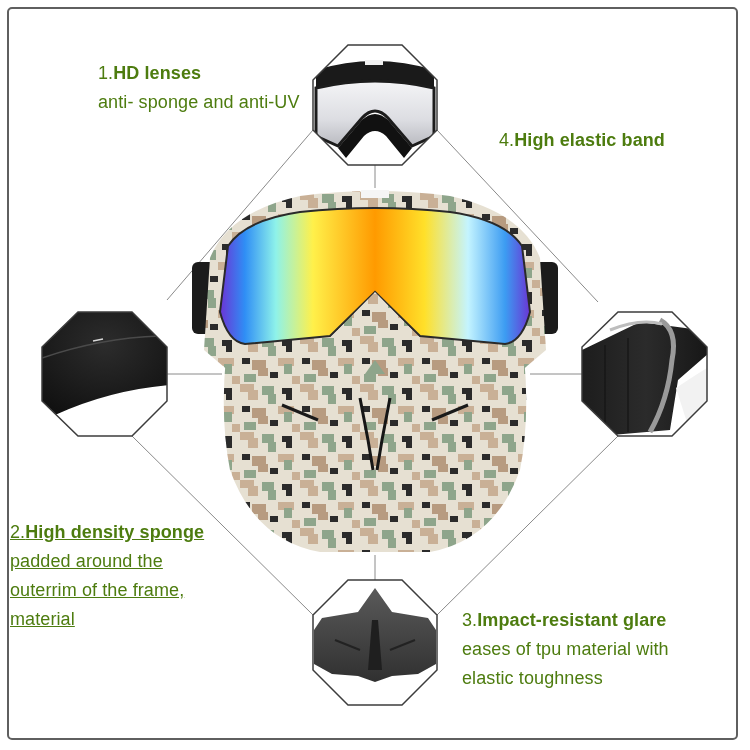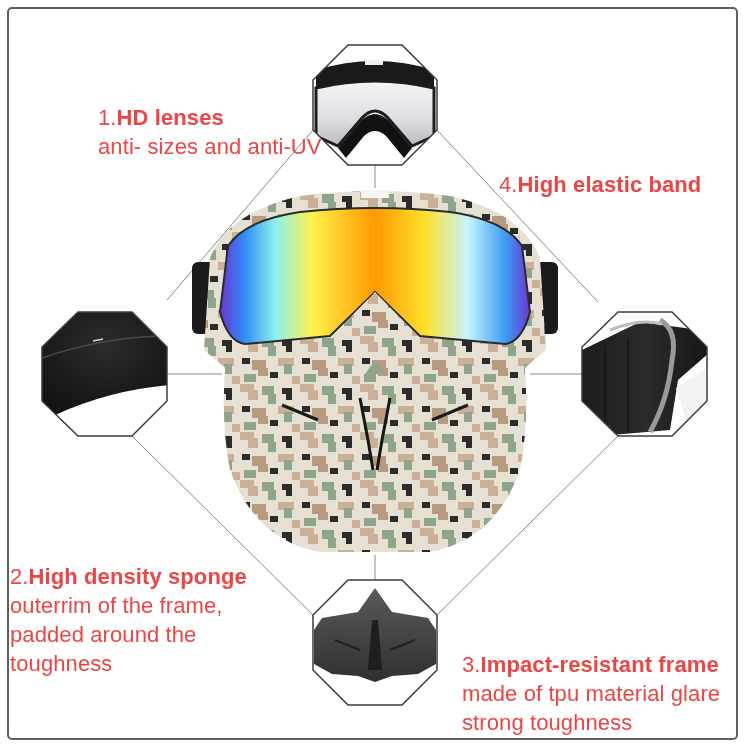"1.HD lenses" .callout { color: #ef4444 -> #4d7c0f; font-size: 22px -> 18px; margin-top: 44px -> none }
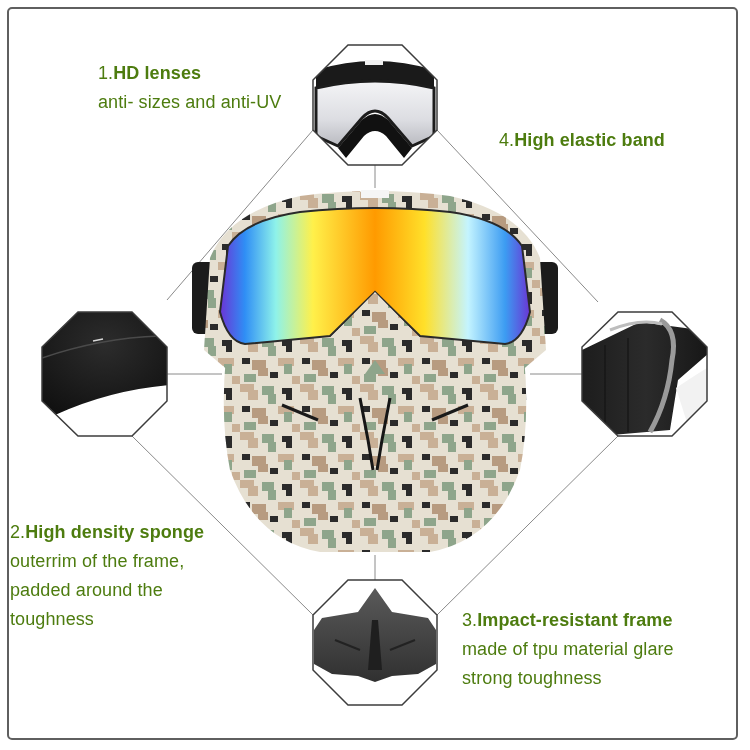"anti- sizes and anti-UV" span.line { text: sizes -> sponge }
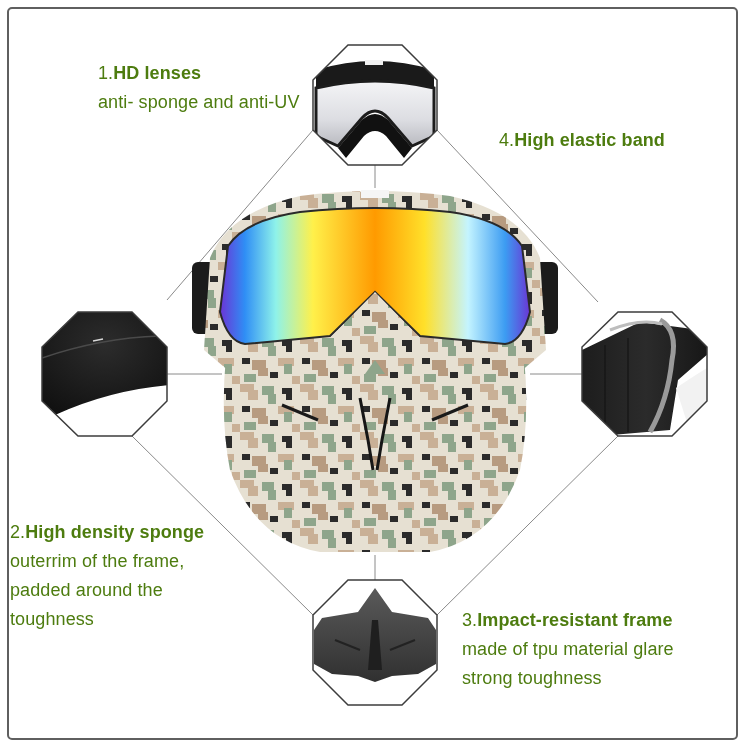"2.High density sponge" #c2 { text-decoration: none -> underline }
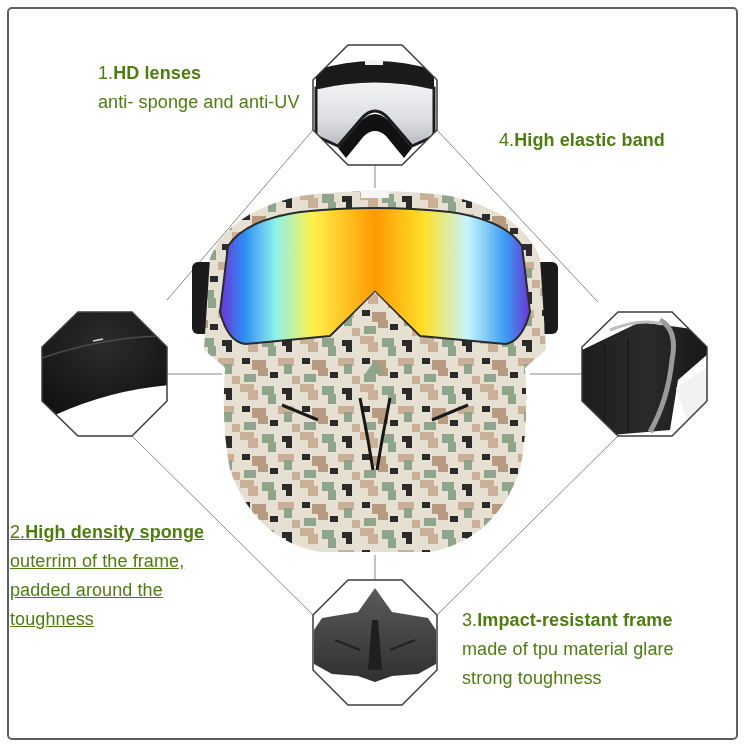"outerrim of the frame," span.line { order: before "padded around the" -> after "padded around the" }
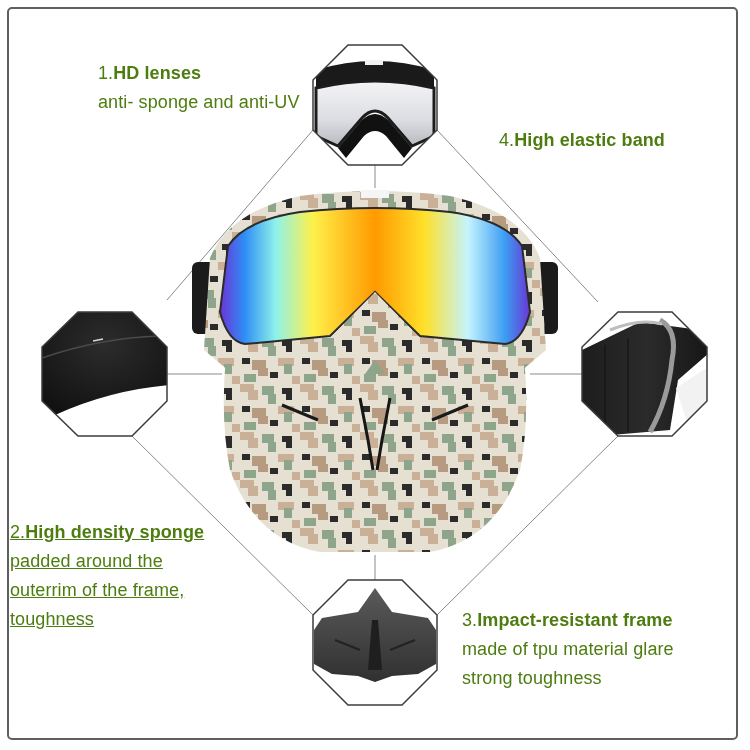"toughness" span.line { text: toughness -> material }
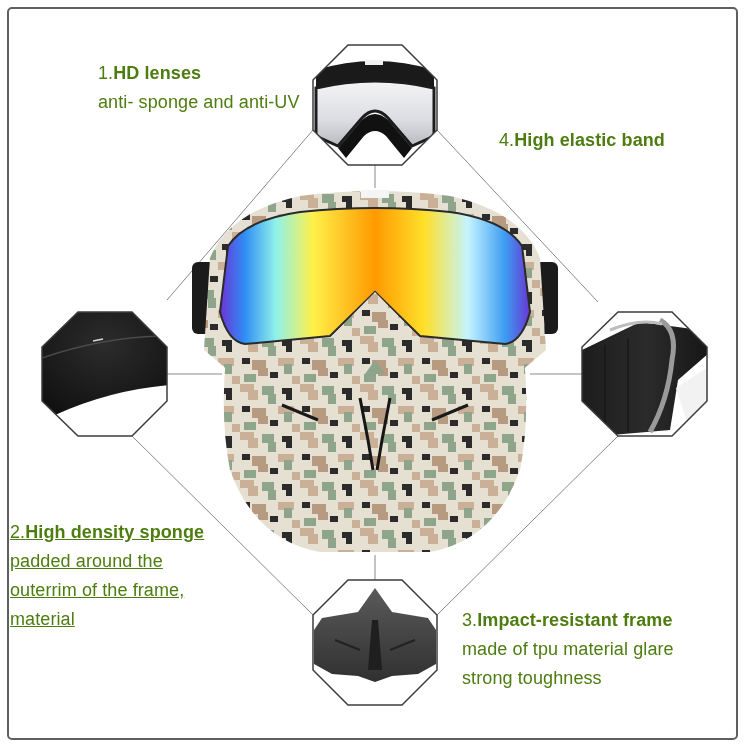"Impact-resistant frame" span.ttl { text: frame -> glare }
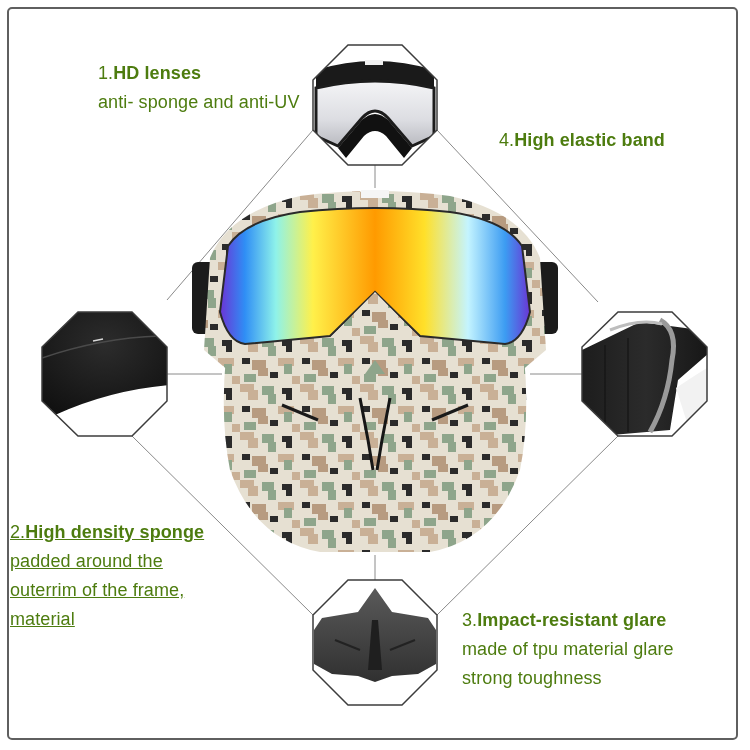"made of tpu material glare" span.line { text: made of tpu material glare -> eases of tpu material with }
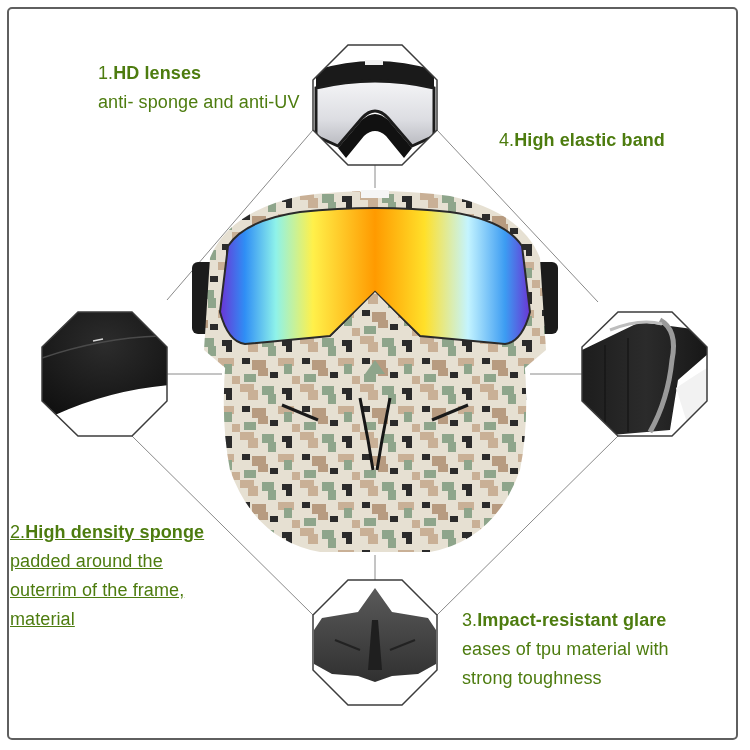"strong toughness" span.line { text: strong -> elastic }
